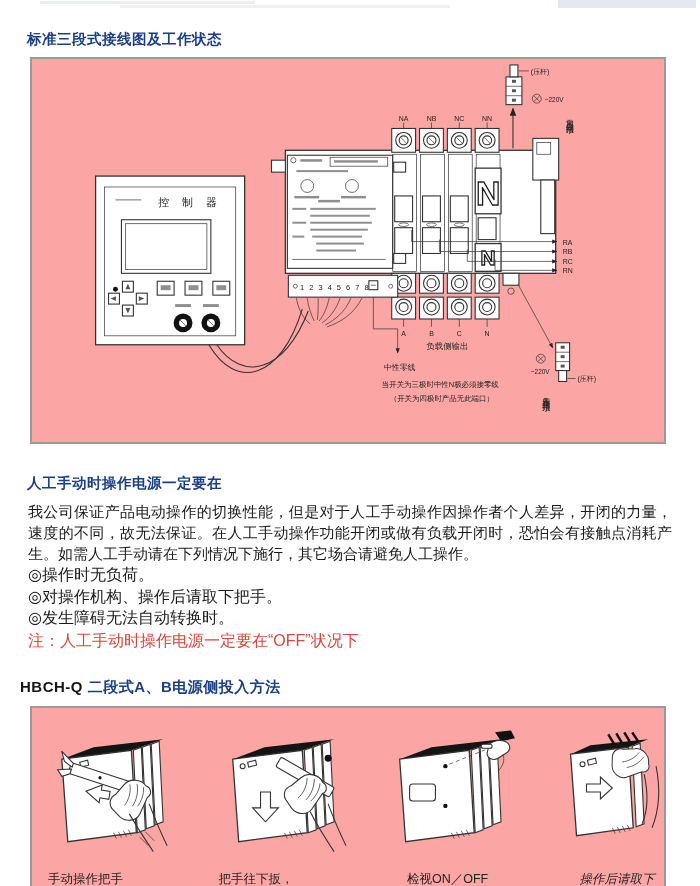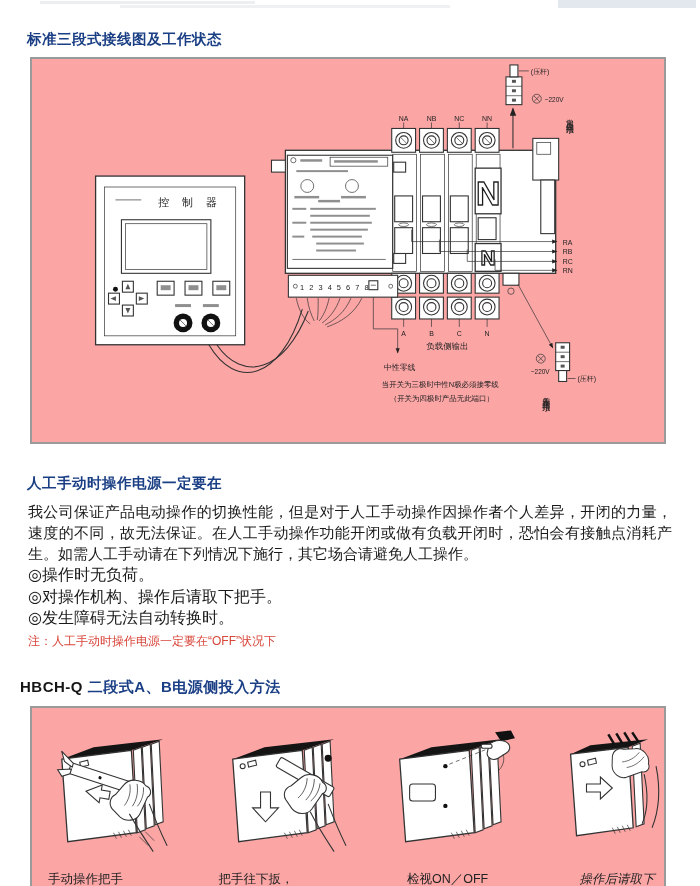"注：人工手动时操作电源一定要在“OFF”状况下" .note { font-size: 12px -> 16px }
